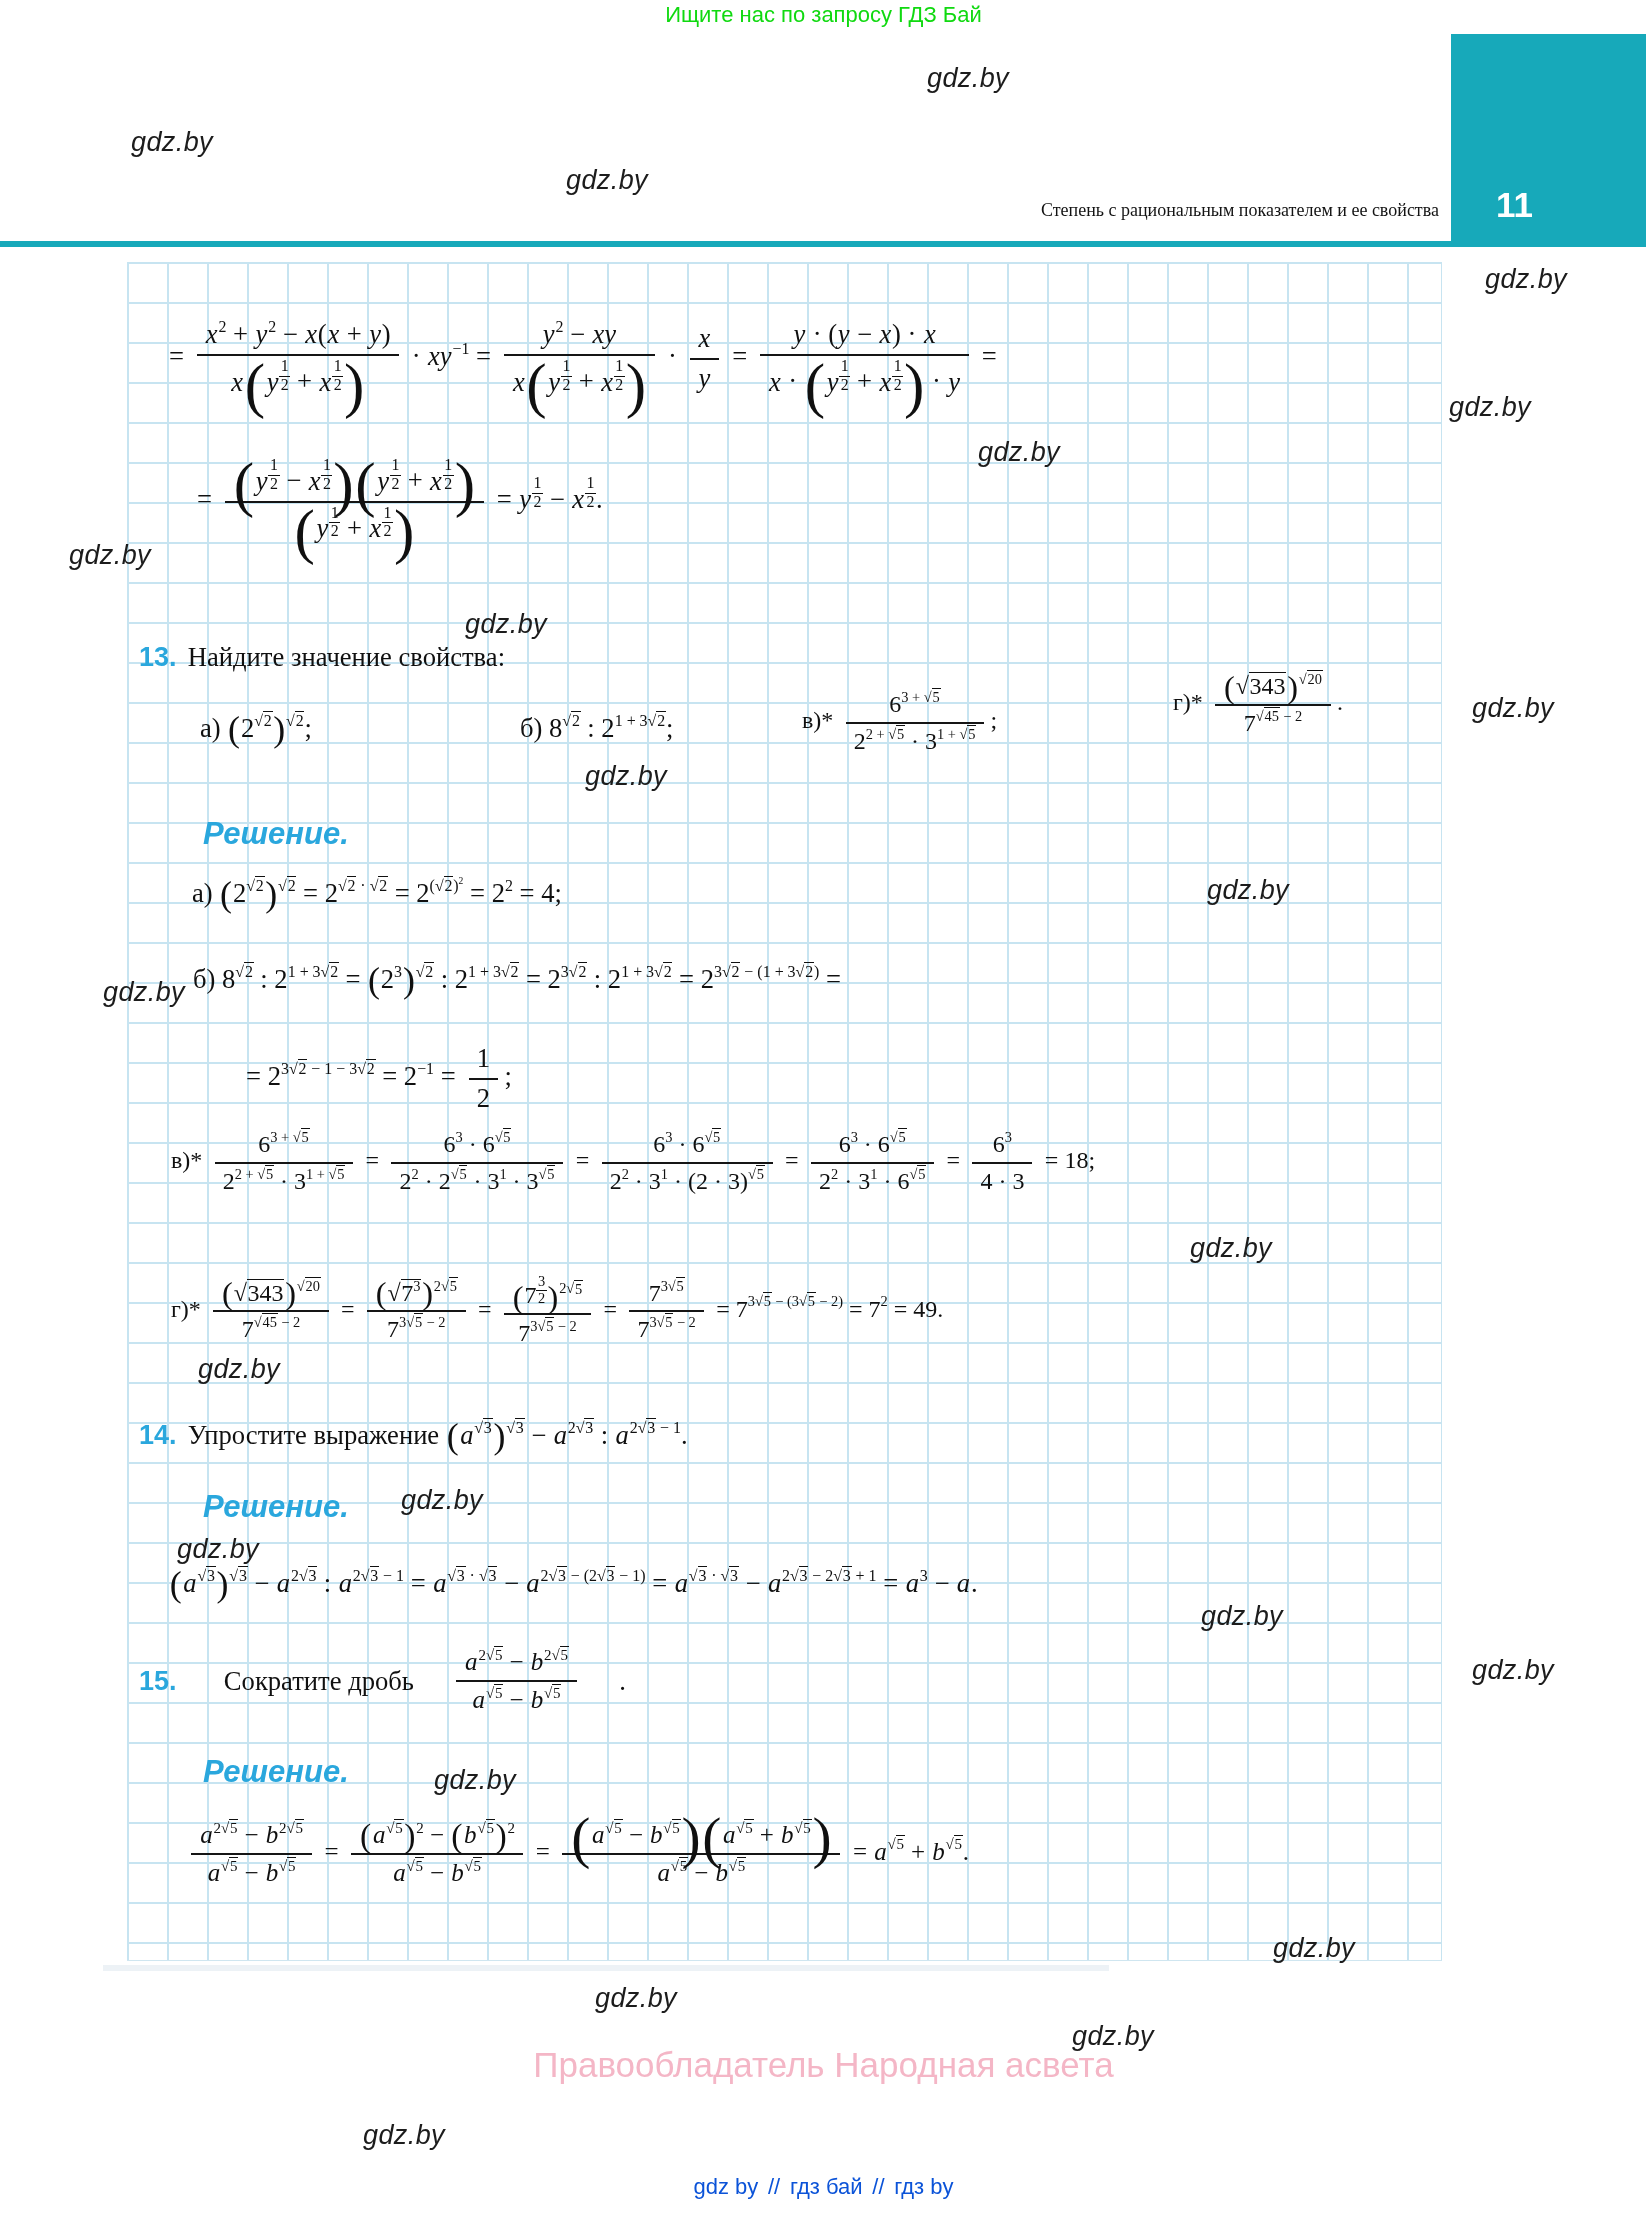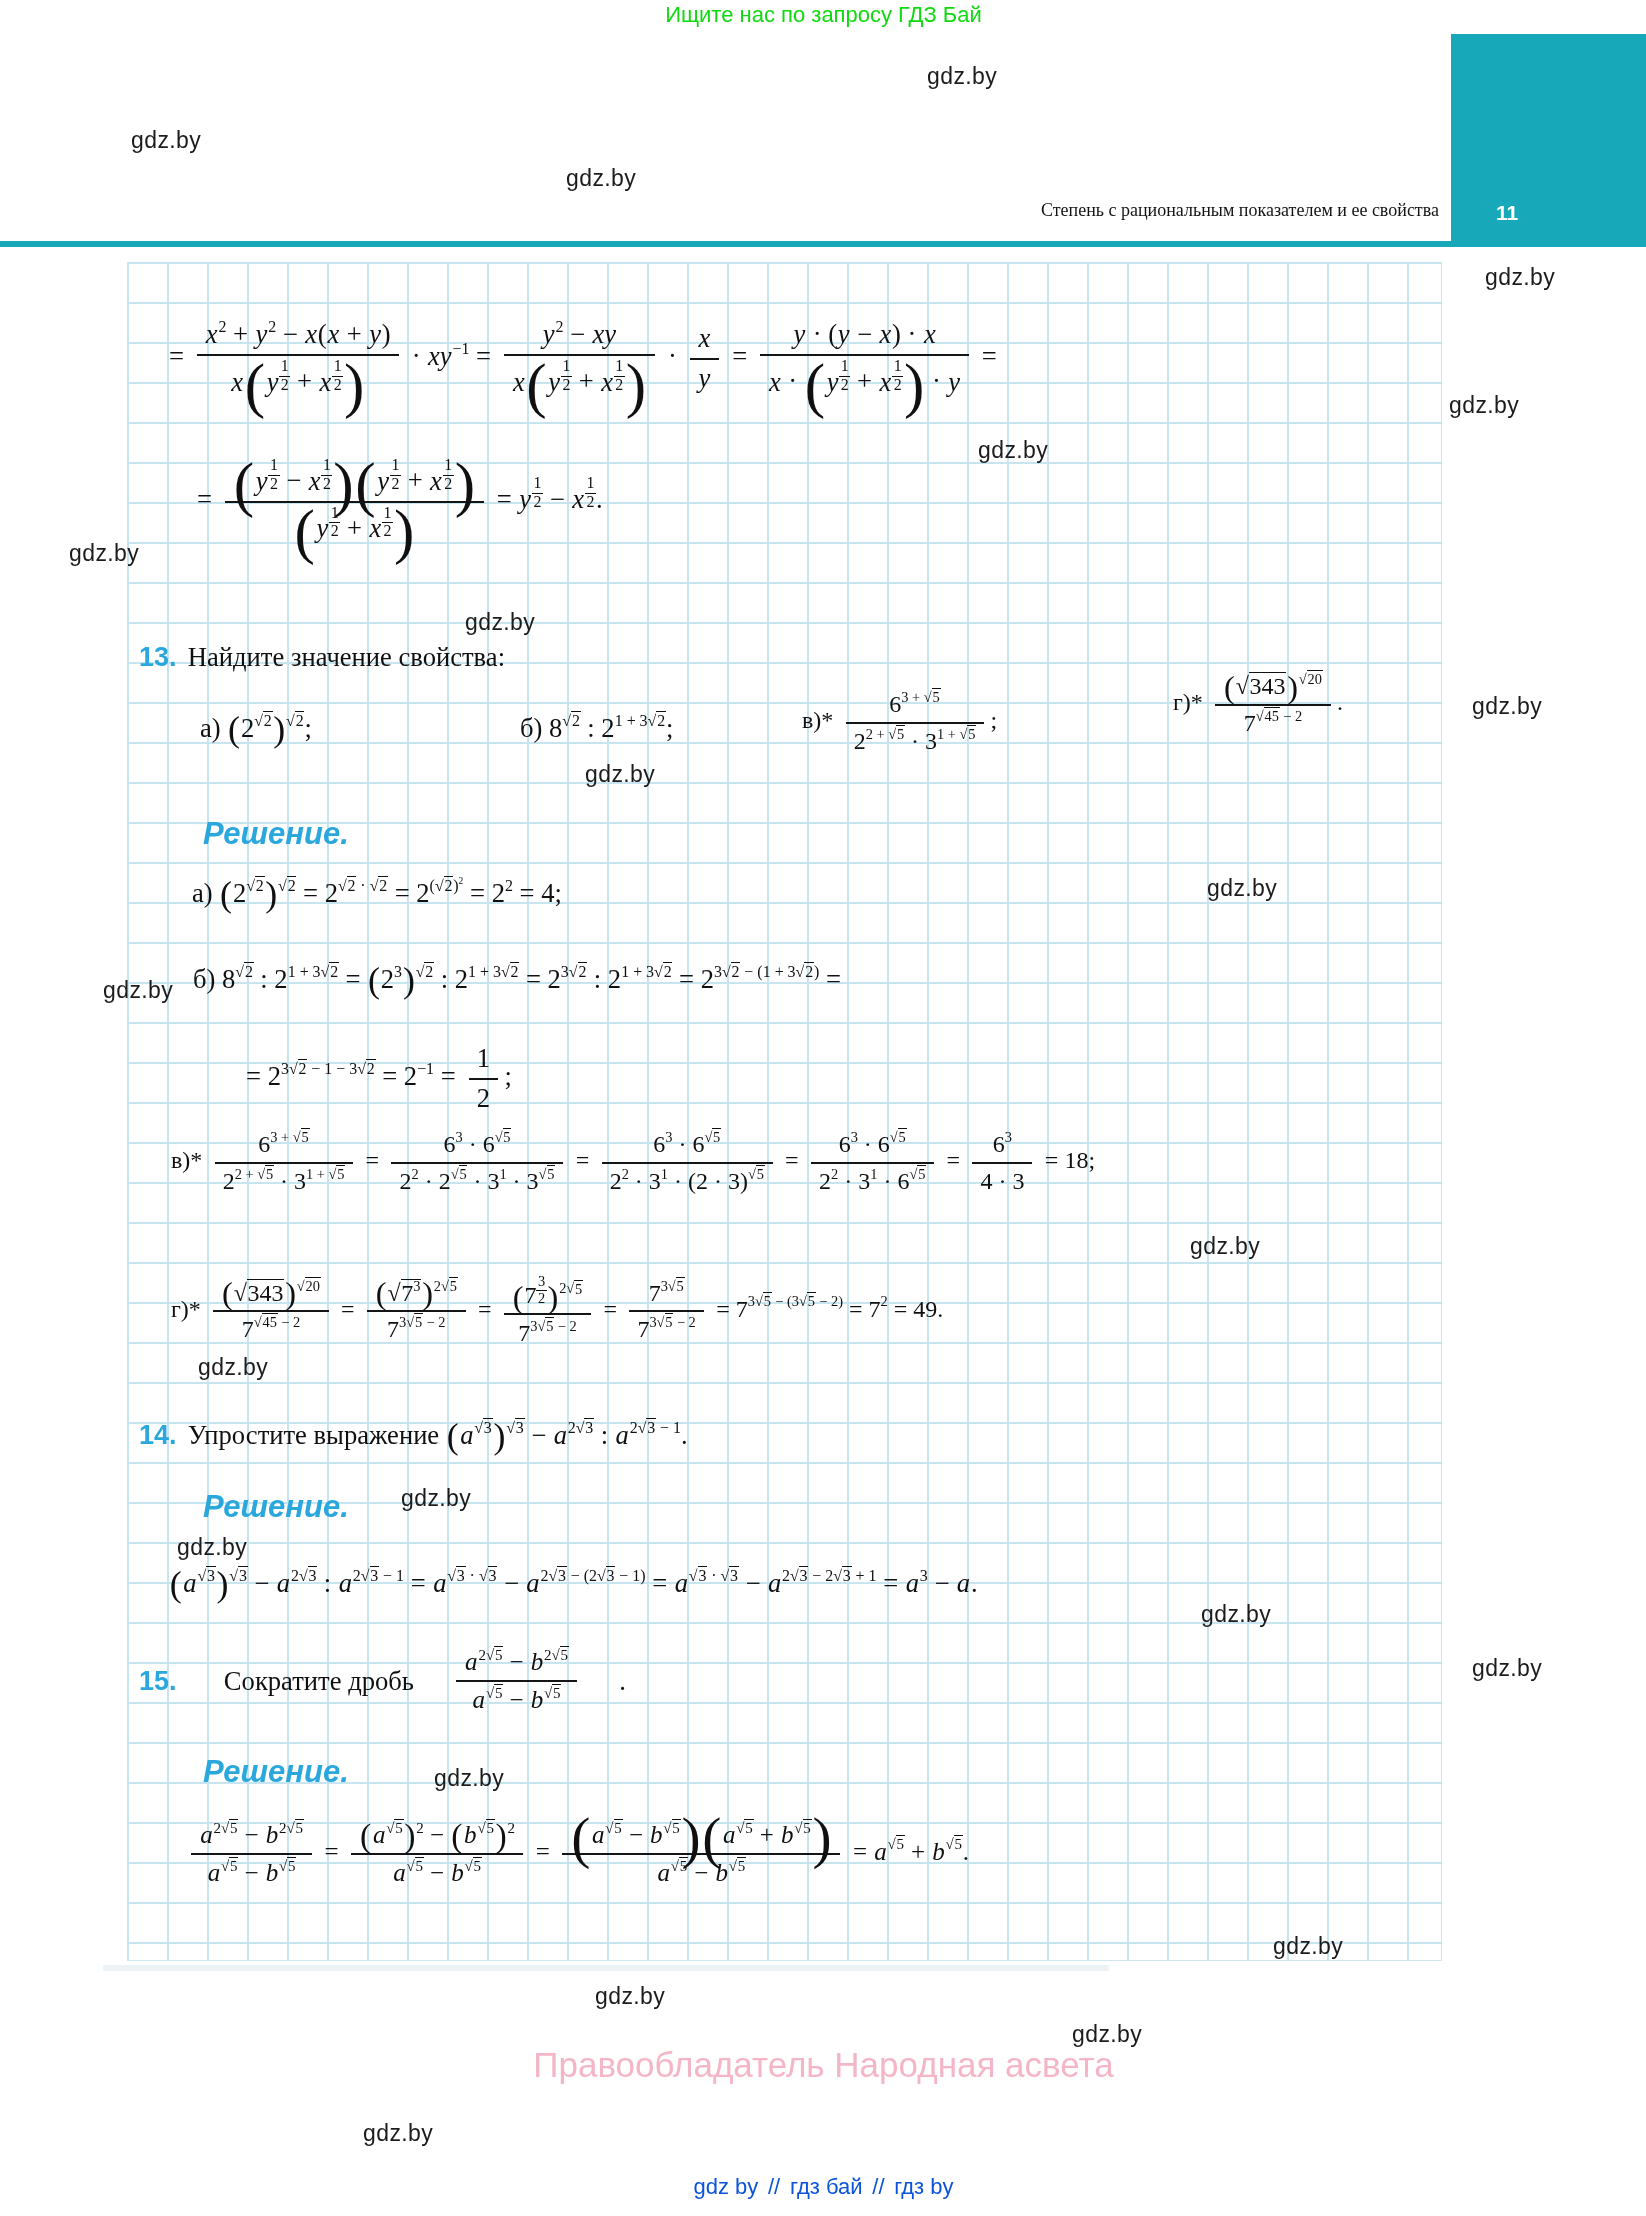"gdz.by" .wm { font-size: 23px -> 27px; font-style: none -> italic }
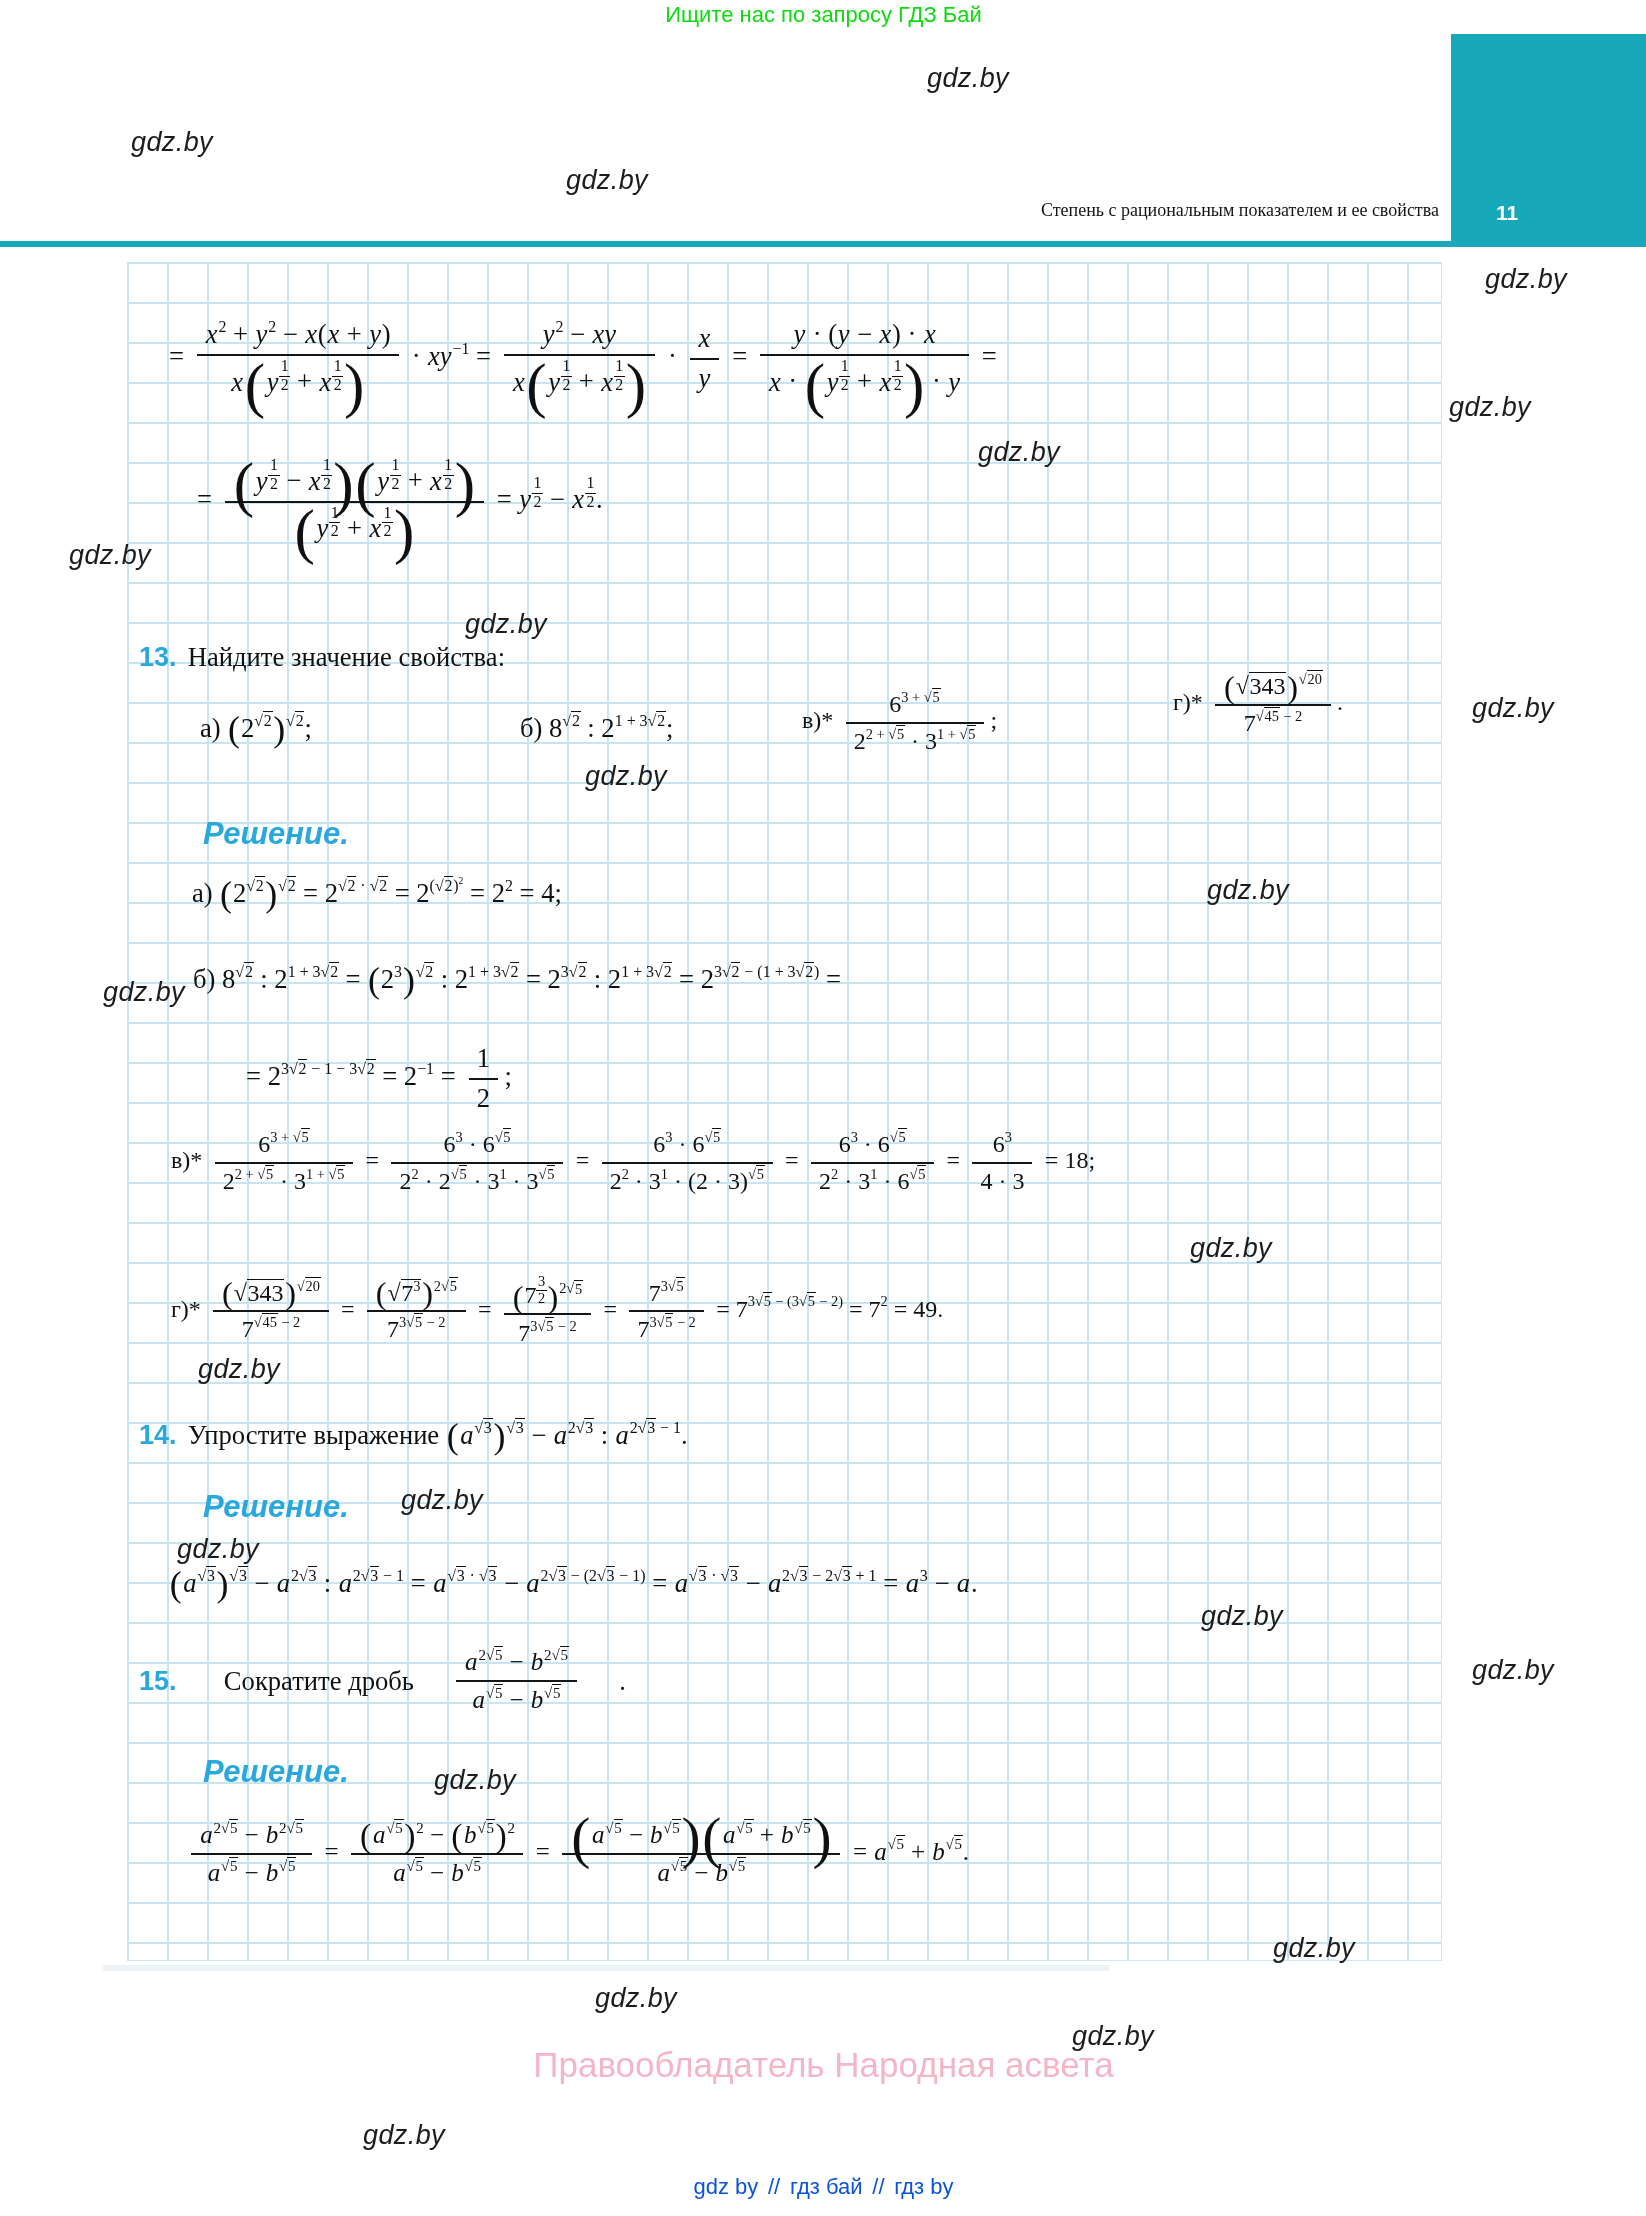"11" .pagebox .num { font-size: 21px -> 35px }
